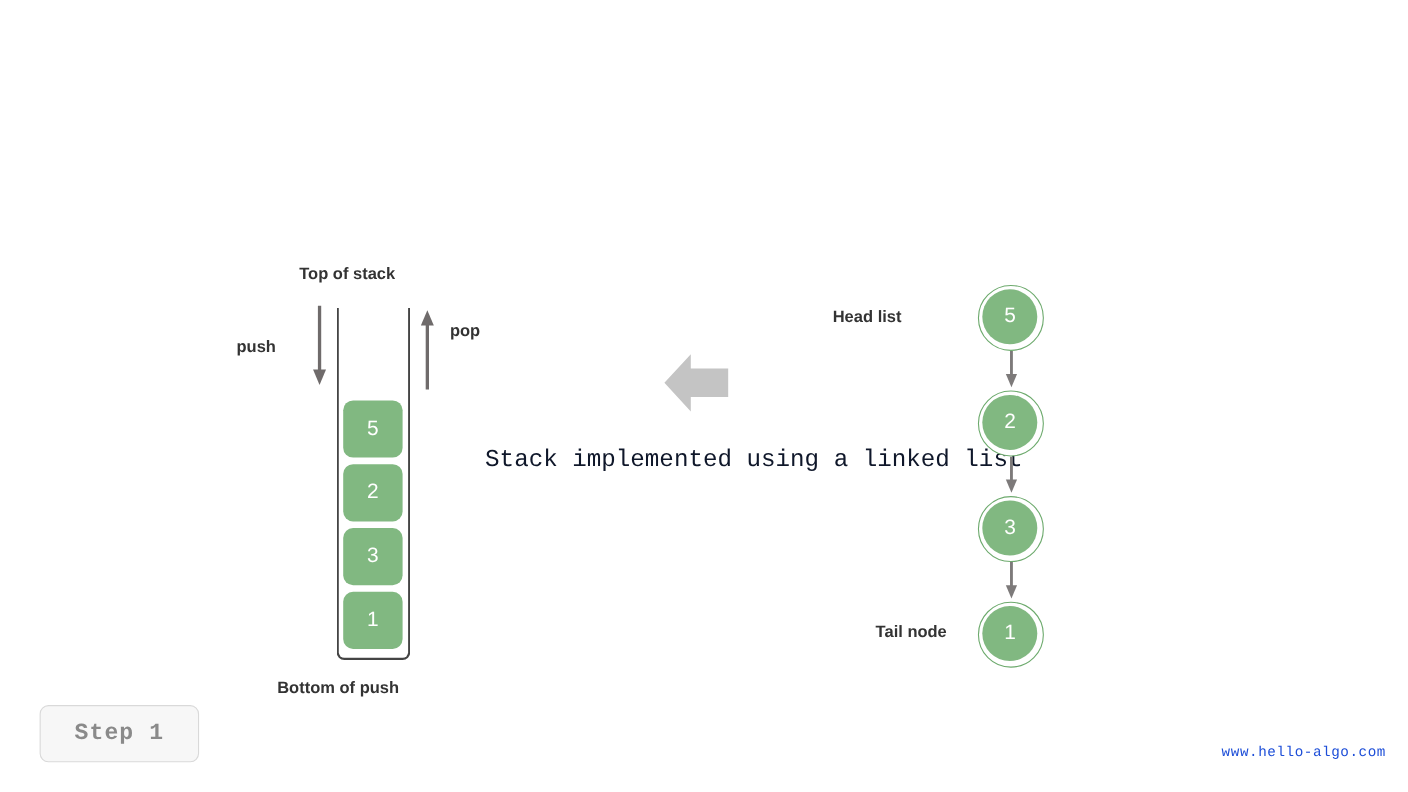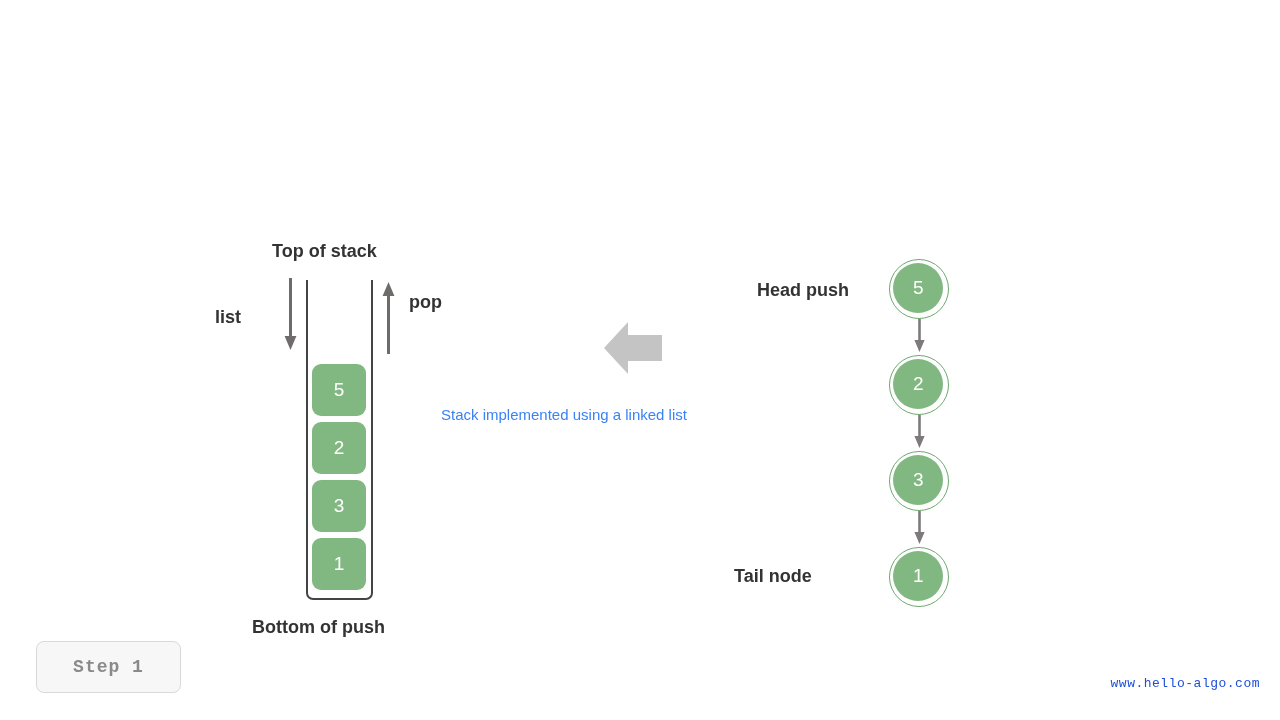"Top of stack" .label-bold { font-size: 18px -> 15px }
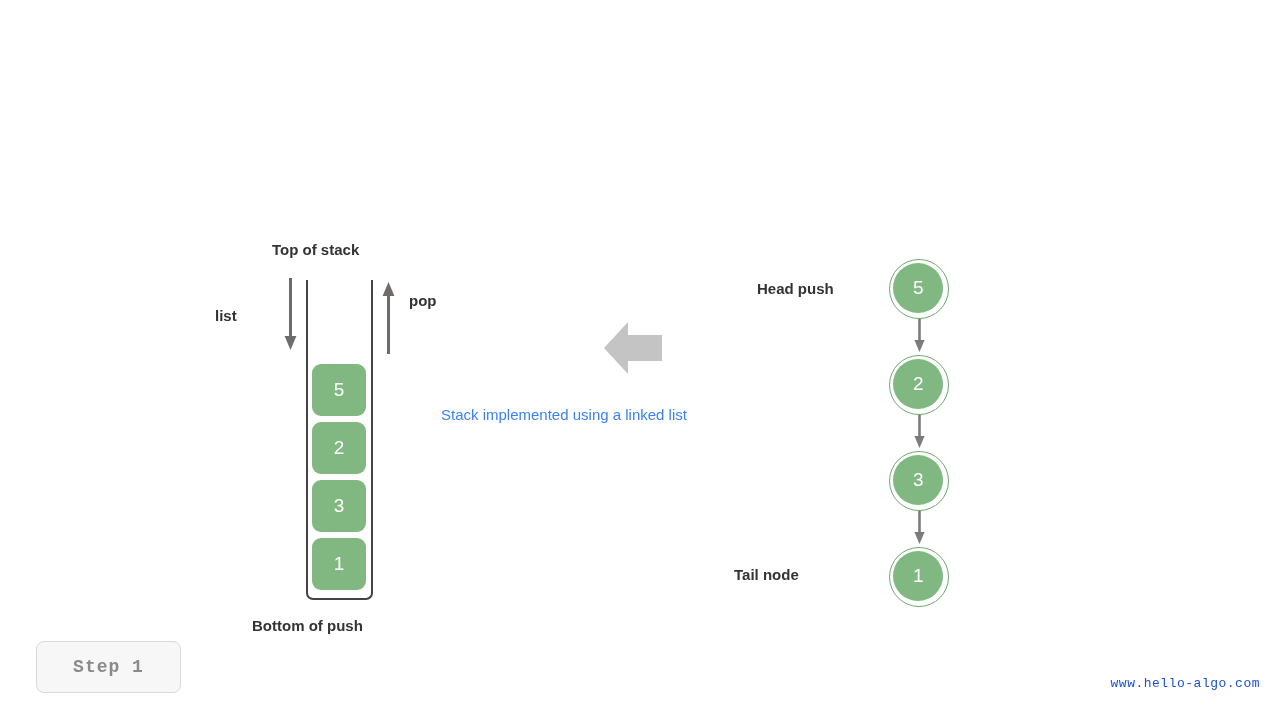"Head push" div.label-bold { text: push -> list }
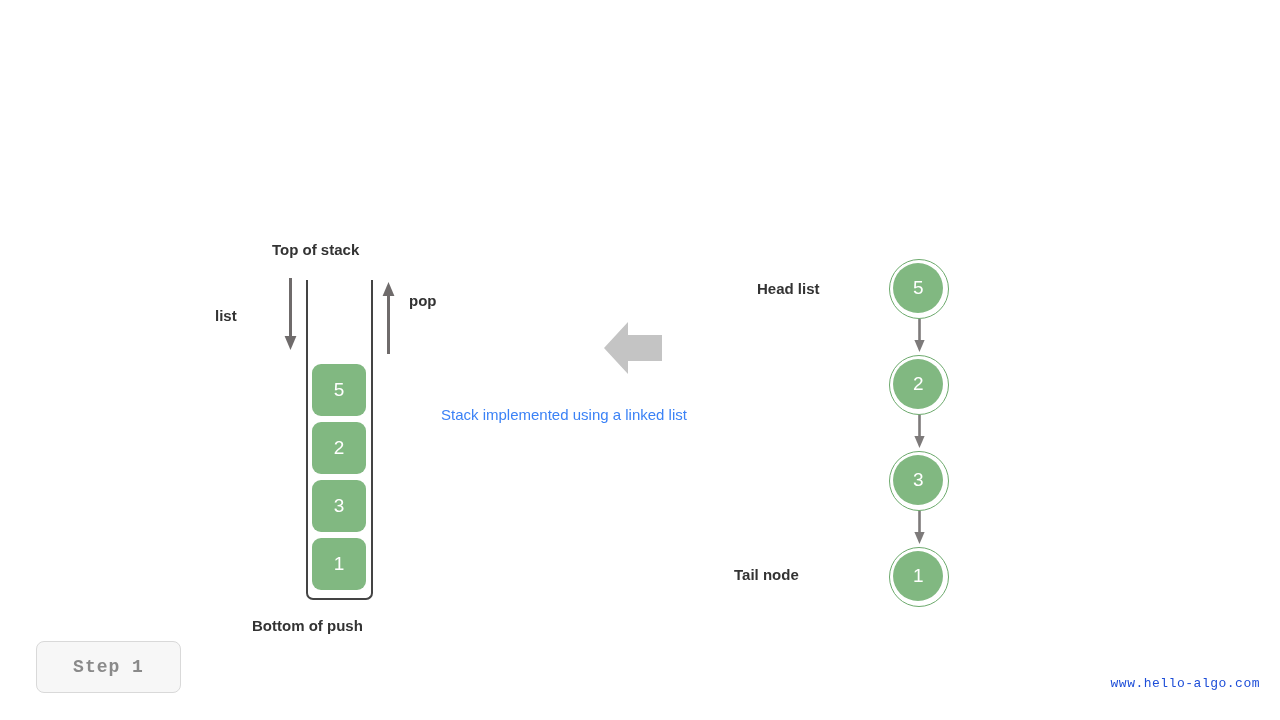"list" div.label-bold { text: list -> push }
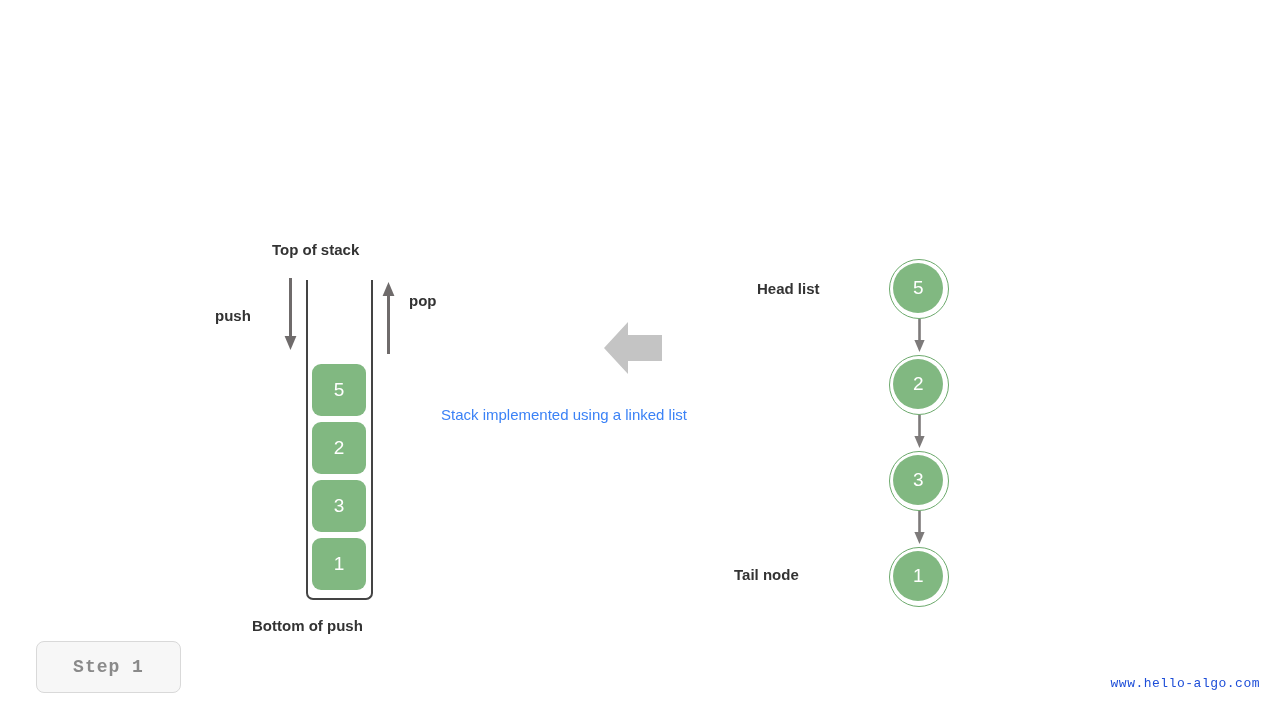"Stack implemented using a linked" .label-grey { color: #3b82f6 -> #0f172a; font-family: Liberation Sans, sans-serif -> Liberation Mono, monospace; font-size: 15px -> 22px }
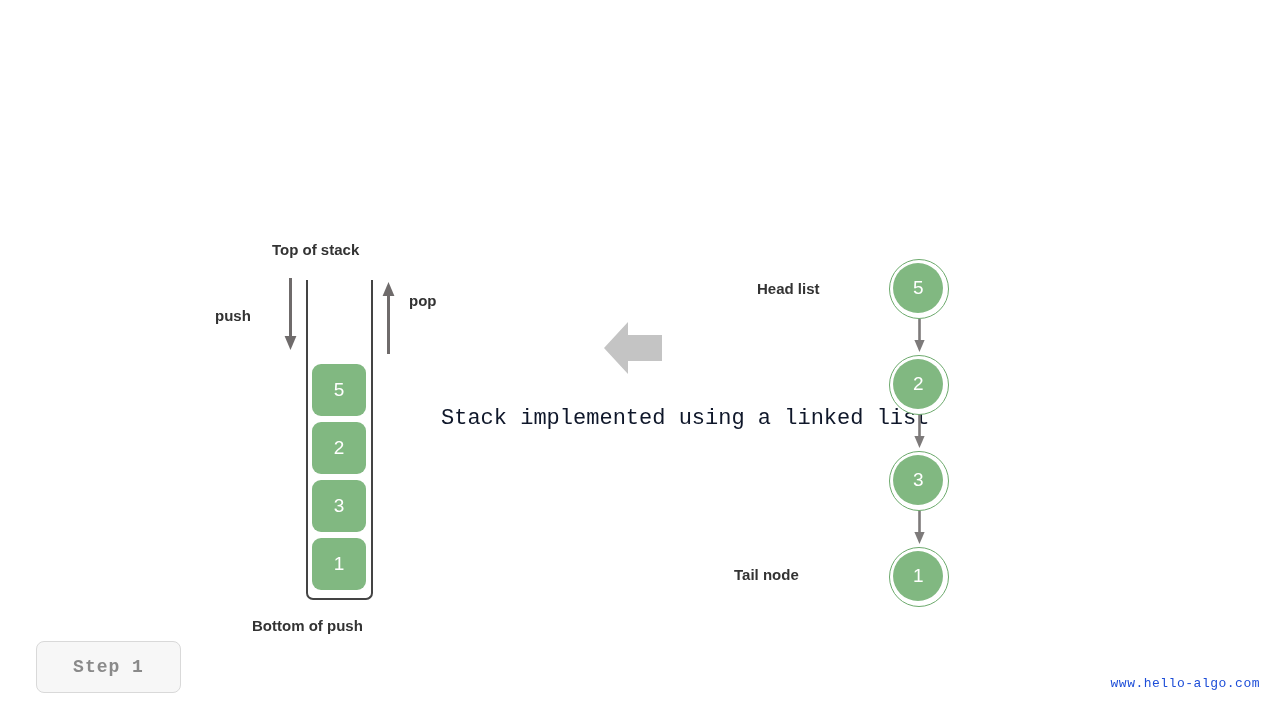"Tail node" div.label-bold { left: 734px -> 796px }
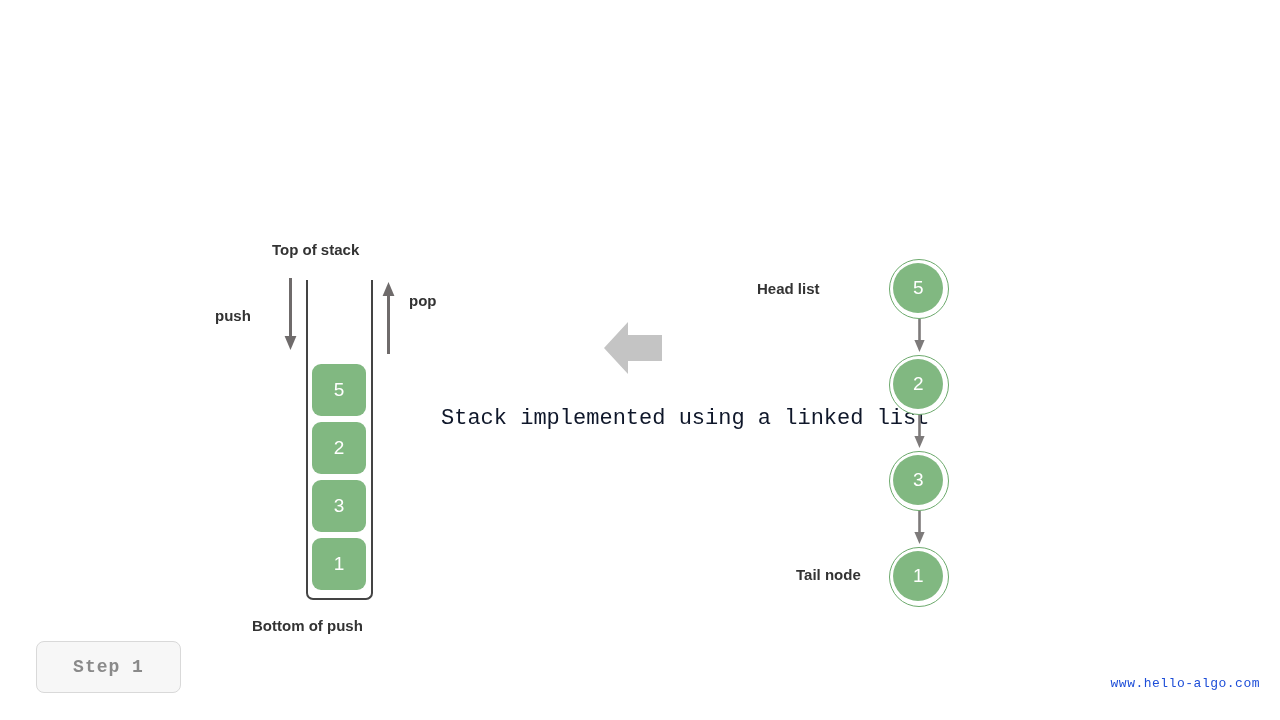"Step 1" #step-badge { font-size: 18px -> 21px }
